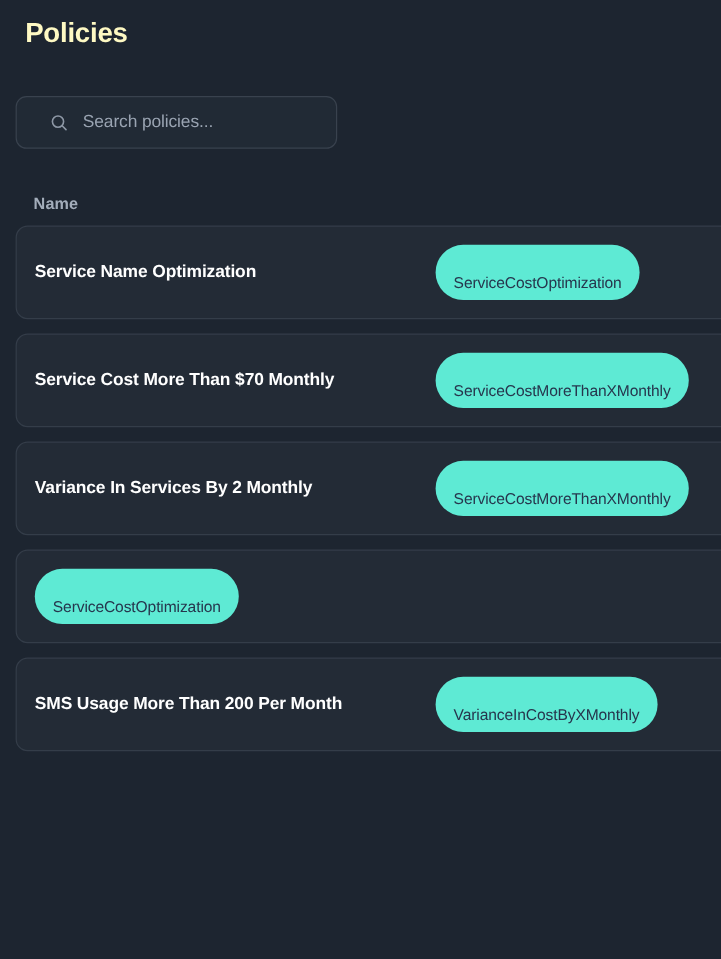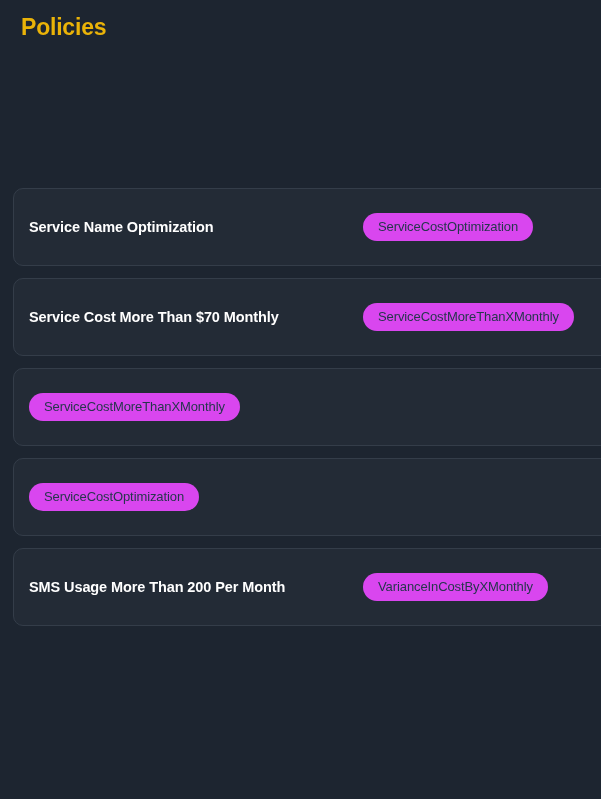"Policies" .page-title { color: #eab308 -> #fef9c3 }
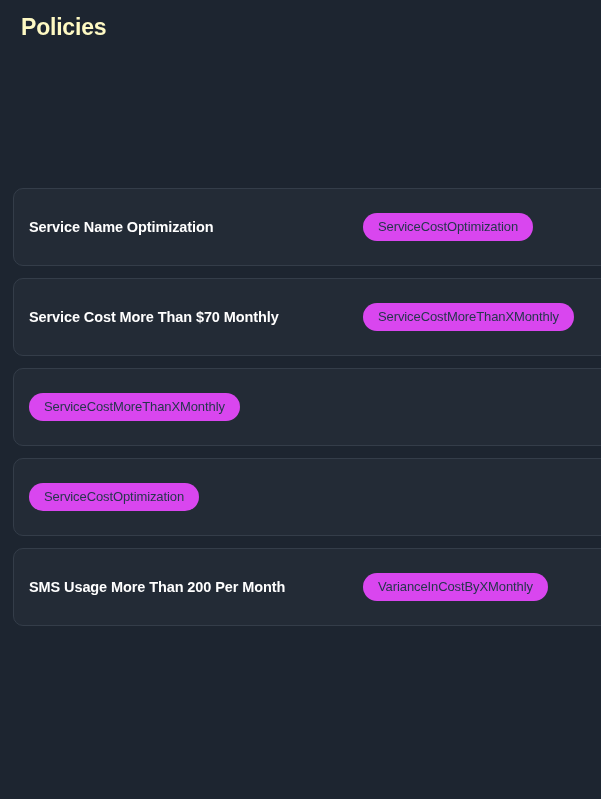"Search policies..." div.search-wrap { html: none -> <div> <svg> <circle></circle> <line></line> </svg> <input> </div> }
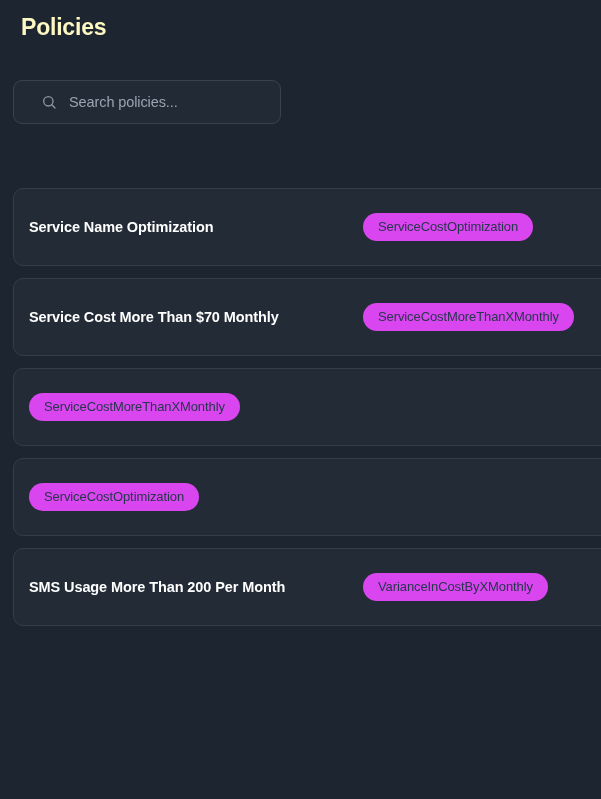"Name" div.th { html: none -> <div>Name</div> }
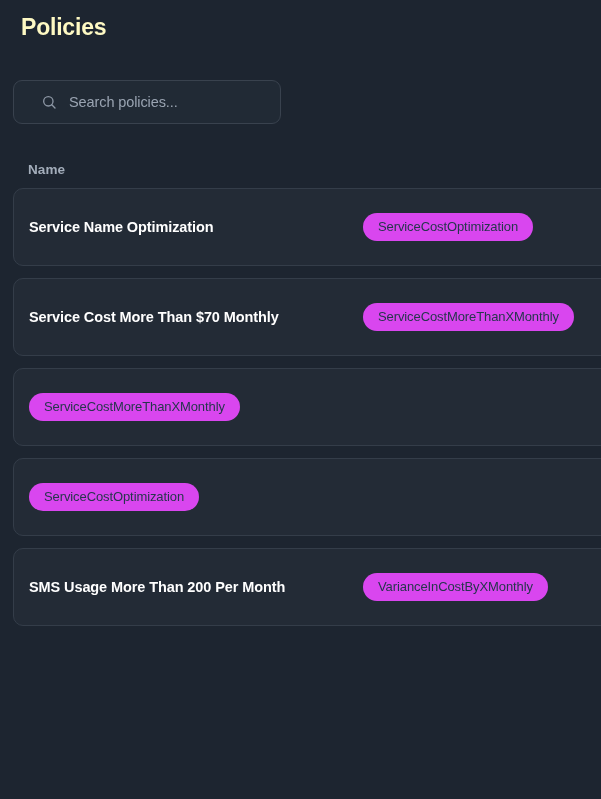"ServiceCostOptimization" .badge { background: #d946ef -> #5eead4; padding: 7px 15px 8px -> 25px 15px 8px }
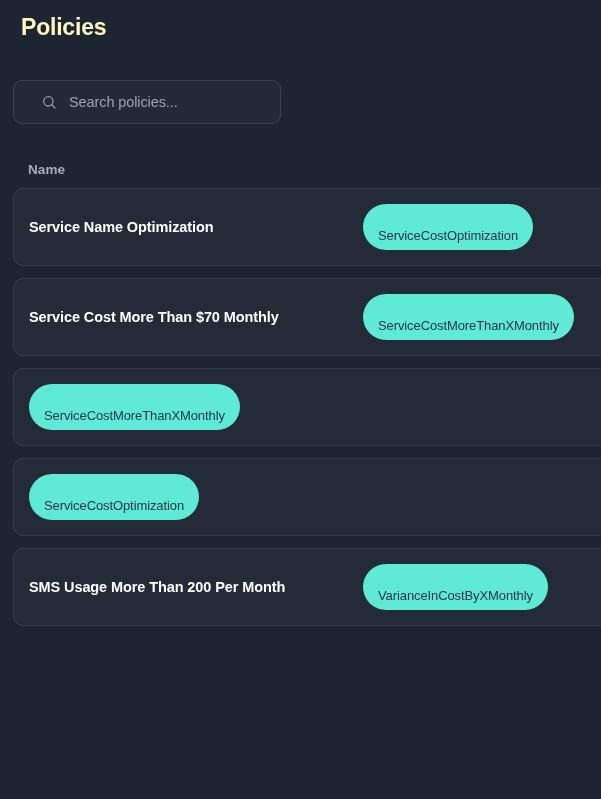"Variance In Services By 2" div.cell-name { html: none -> <div>Variance In Services By 2 Monthly</div> }
